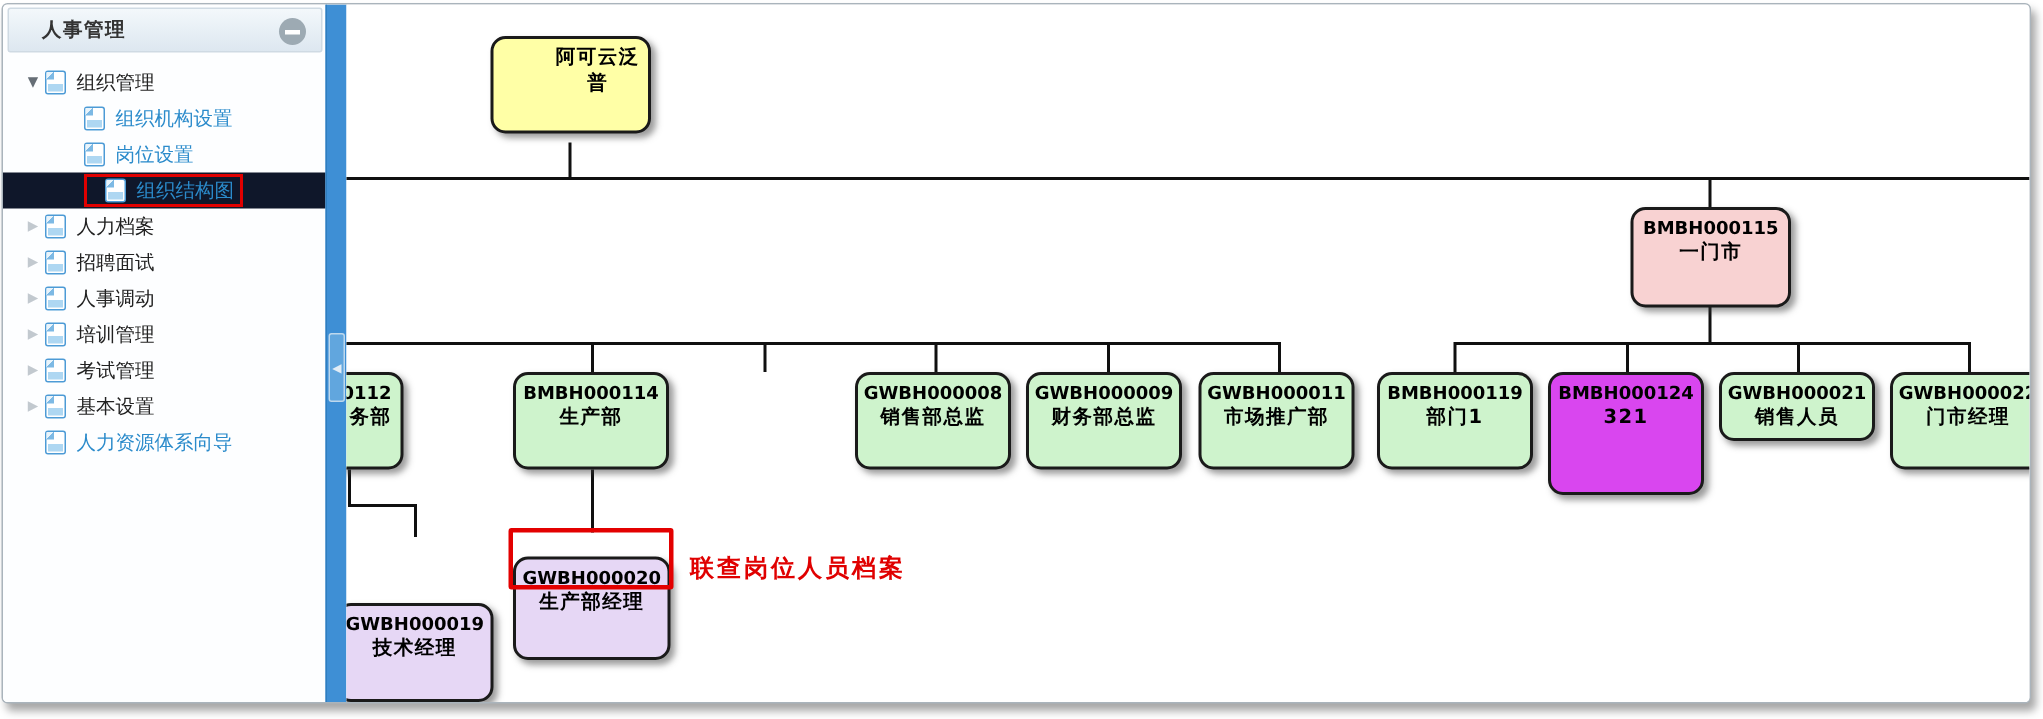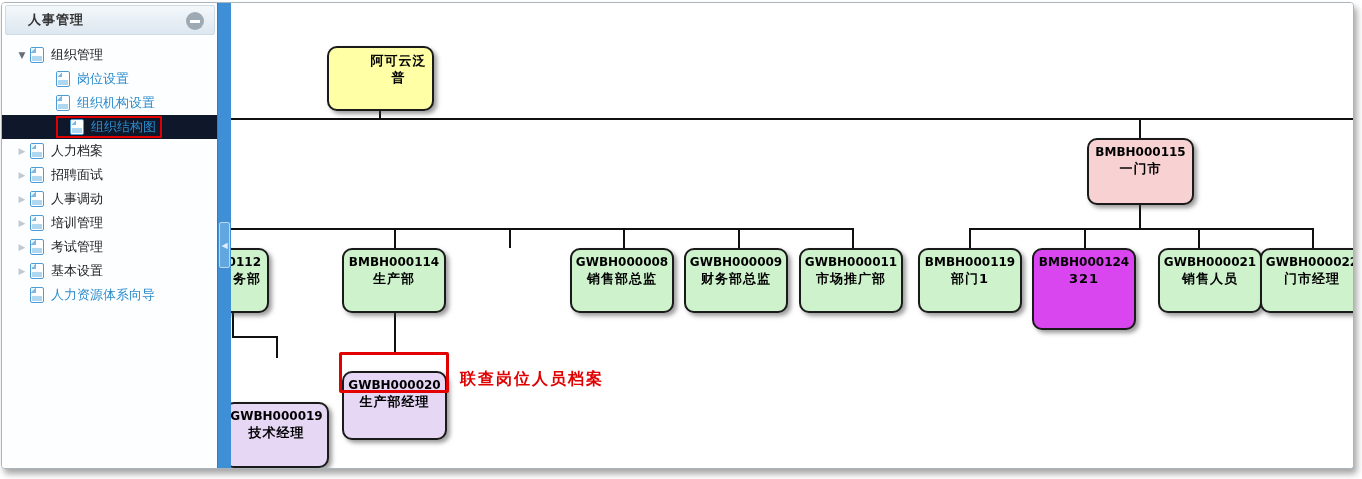"阿可云泛普" div.org-node { top: 43px -> 21px }
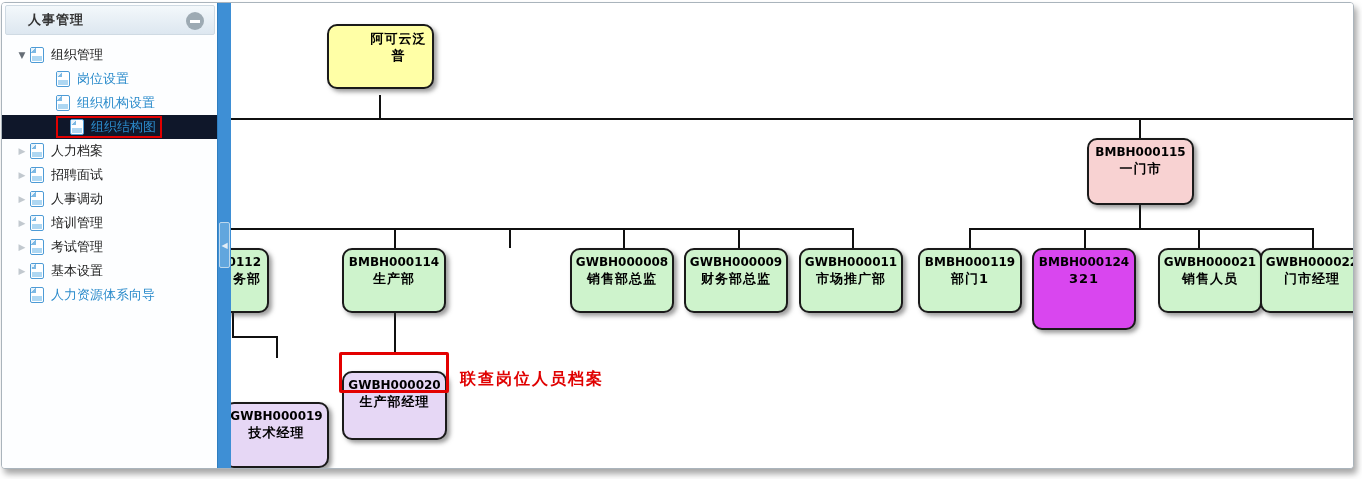"岗位设置" div.tree-row { order: before "组织机构设置" -> after "组织机构设置" }
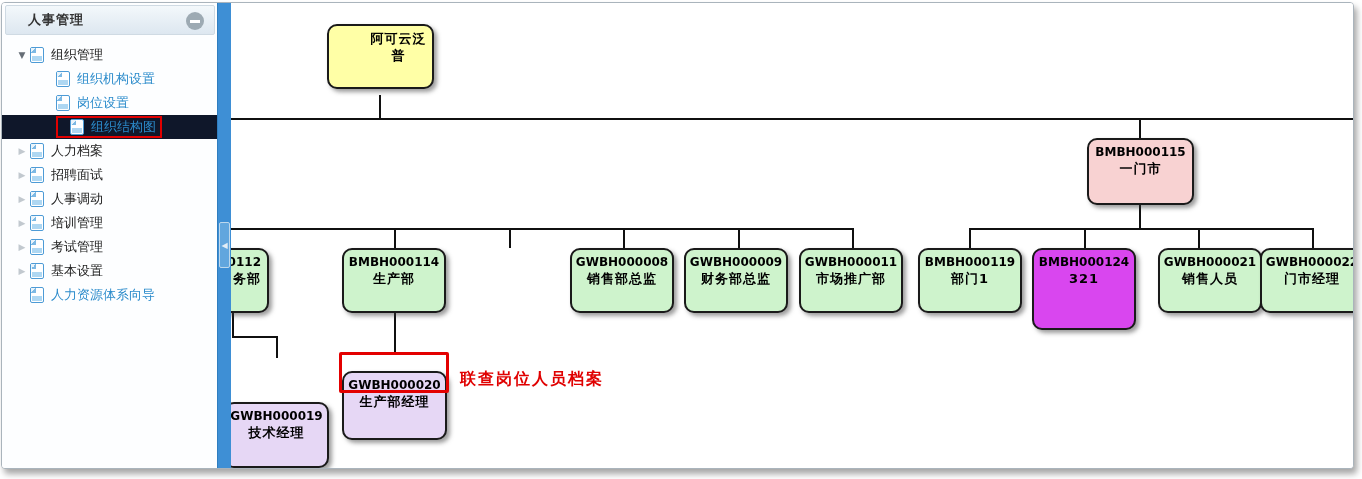"GWBH000021" div.org-node { height: 65px -> 46px; margin-left: 12px -> none }
